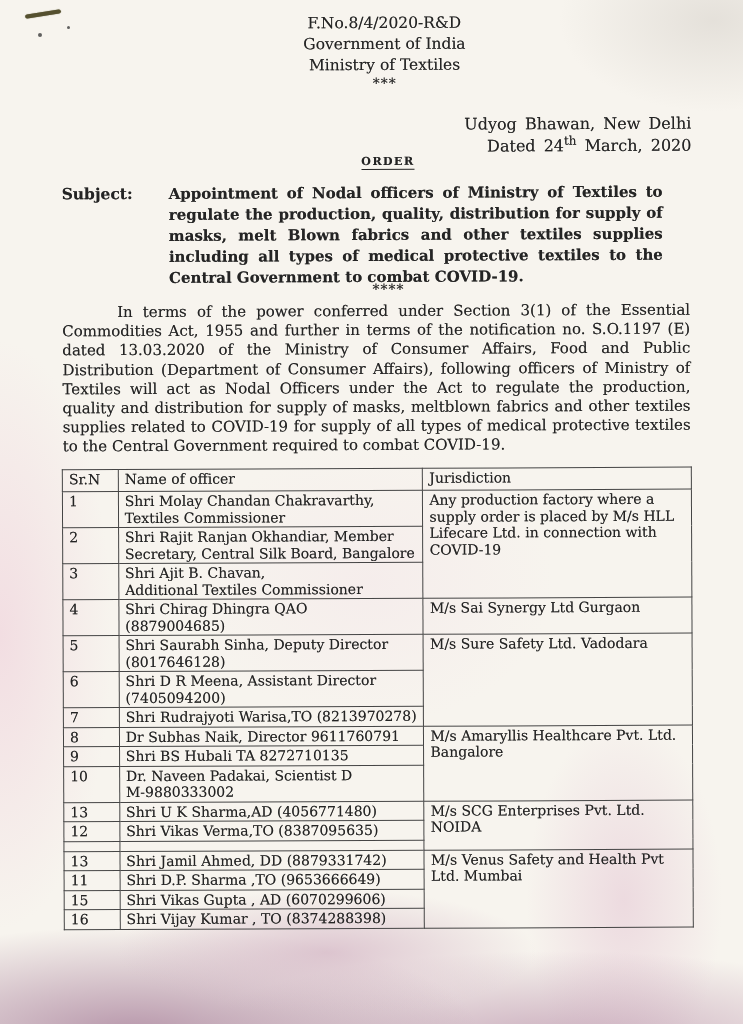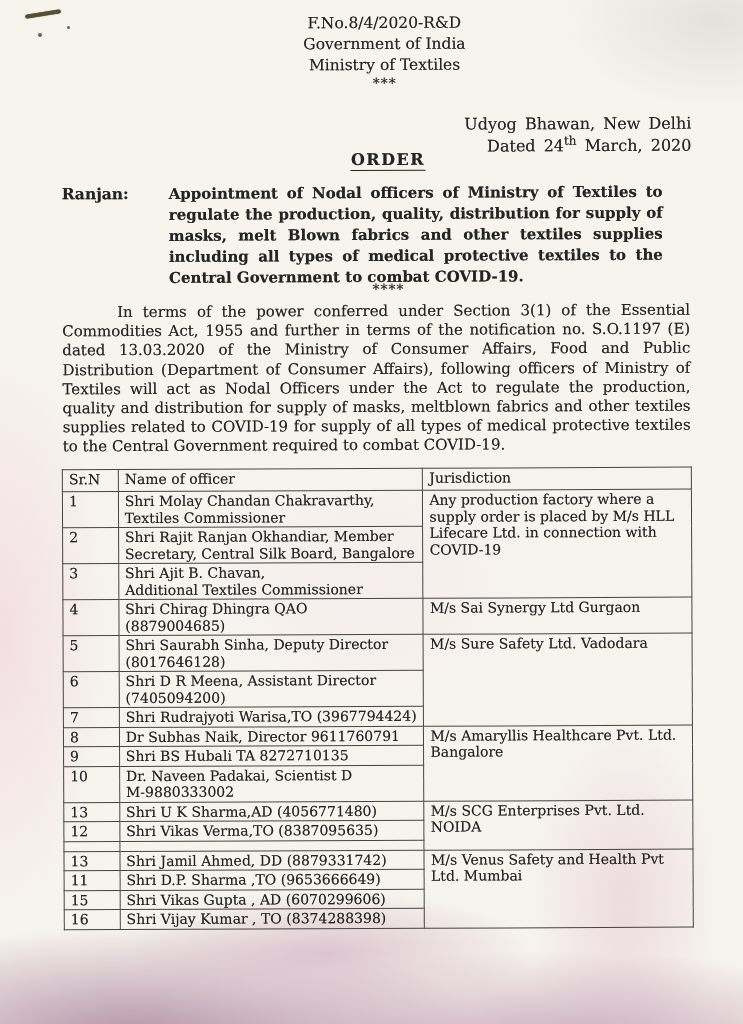"ORDER" .order-title { font-size: 16px -> 11px }
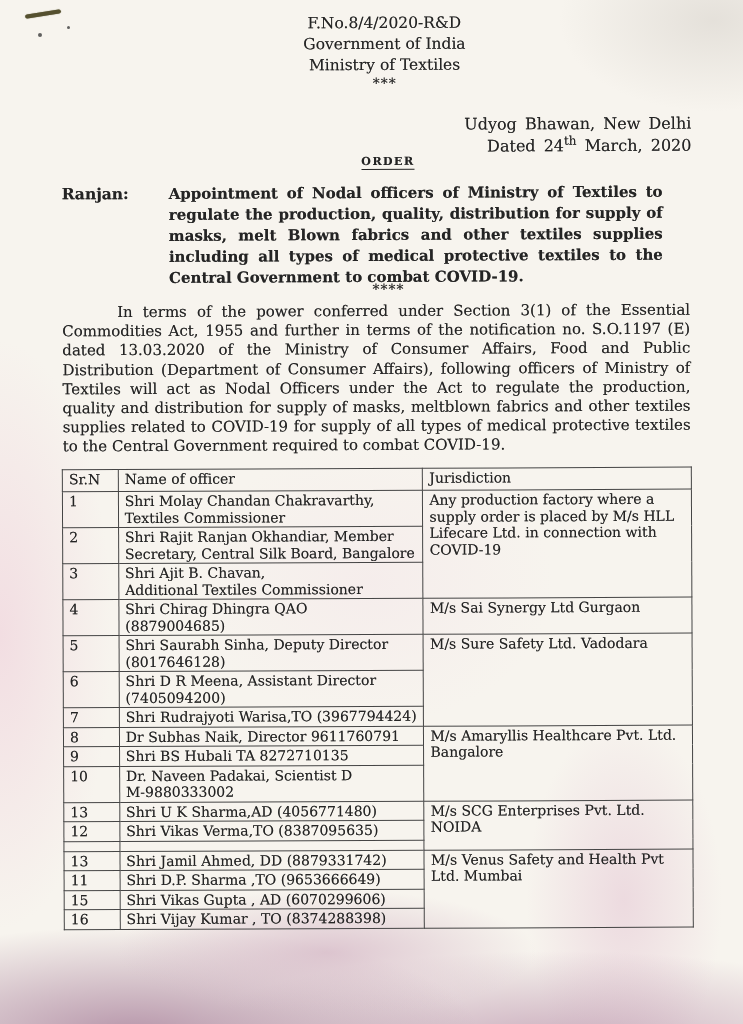"Ranjan:" div.subject-label { text: Ranjan -> Subject }
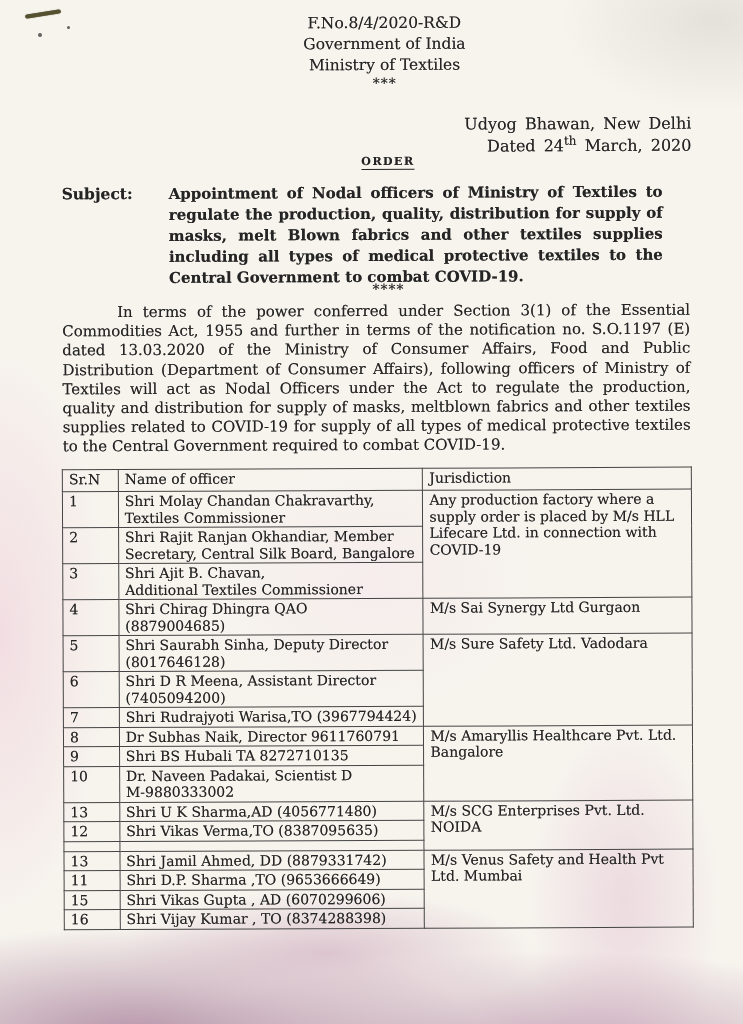"Shri Rudrajyoti Warisa,TO (3967794424)" td.c-name { text: 3967794424 -> 8213970278 }
